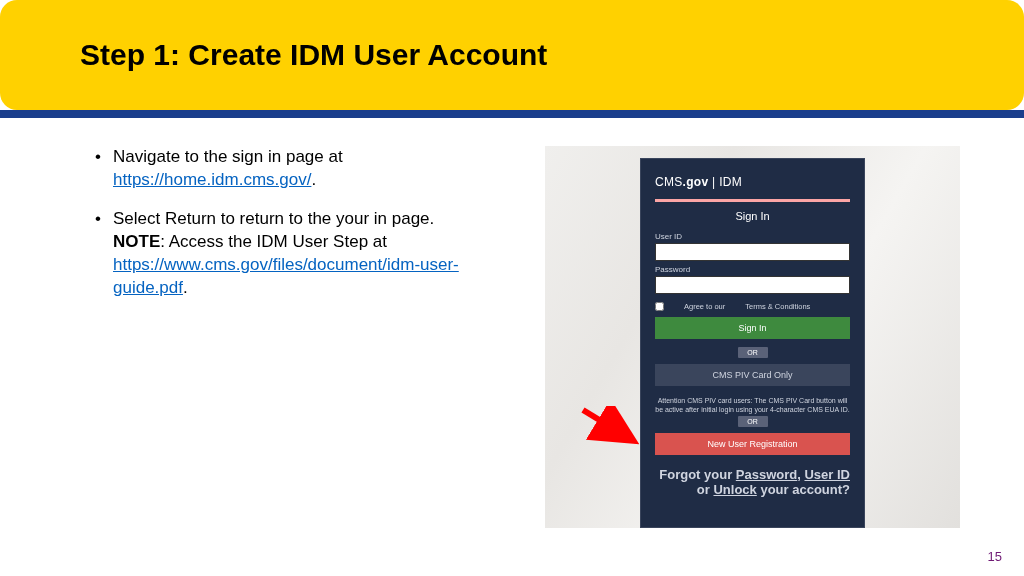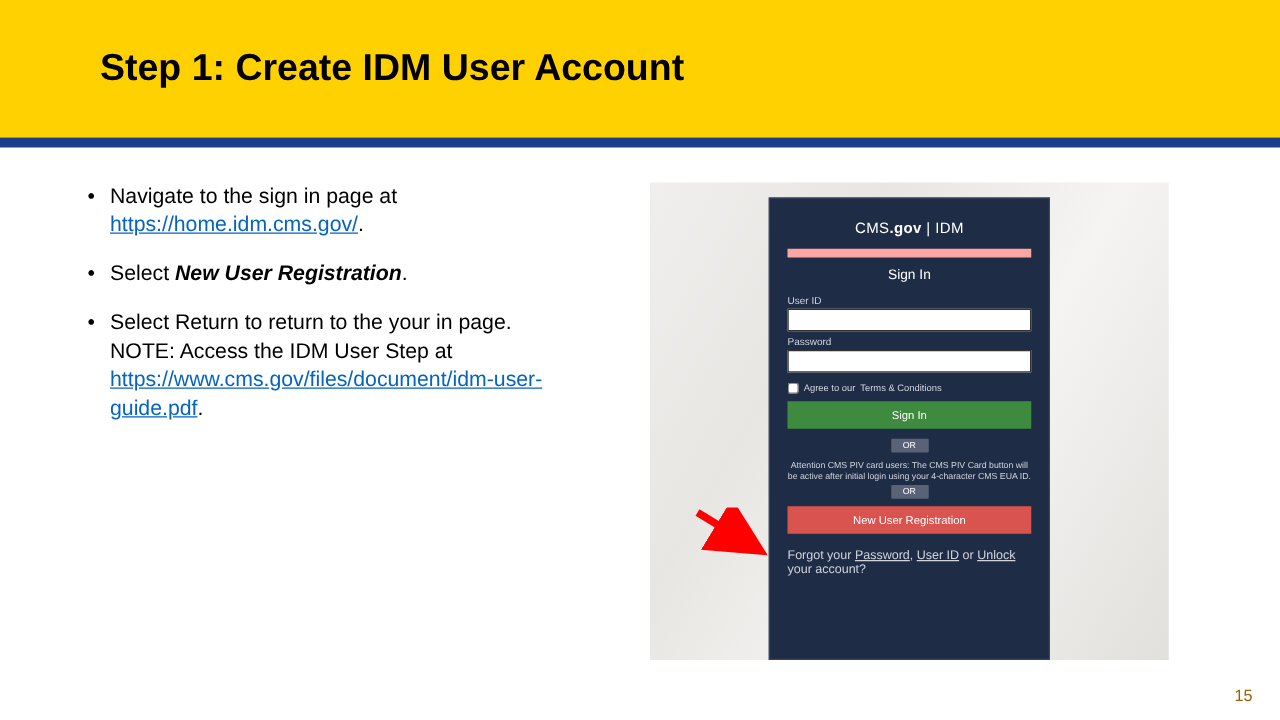"Step 1: Create IDM User" .header-band { border-radius: none -> 17px }
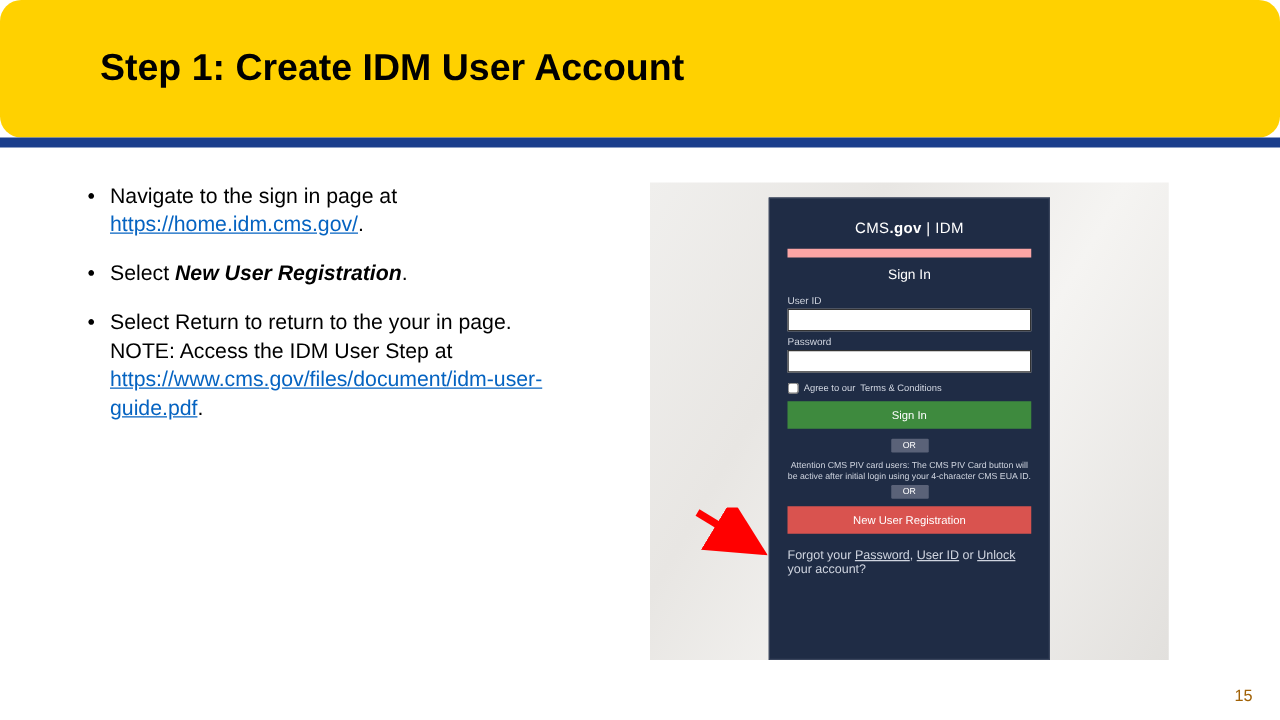"Navigate to the sign in" .content { padding: 28px 40px 0 70px -> 28px 40px 0 95px }
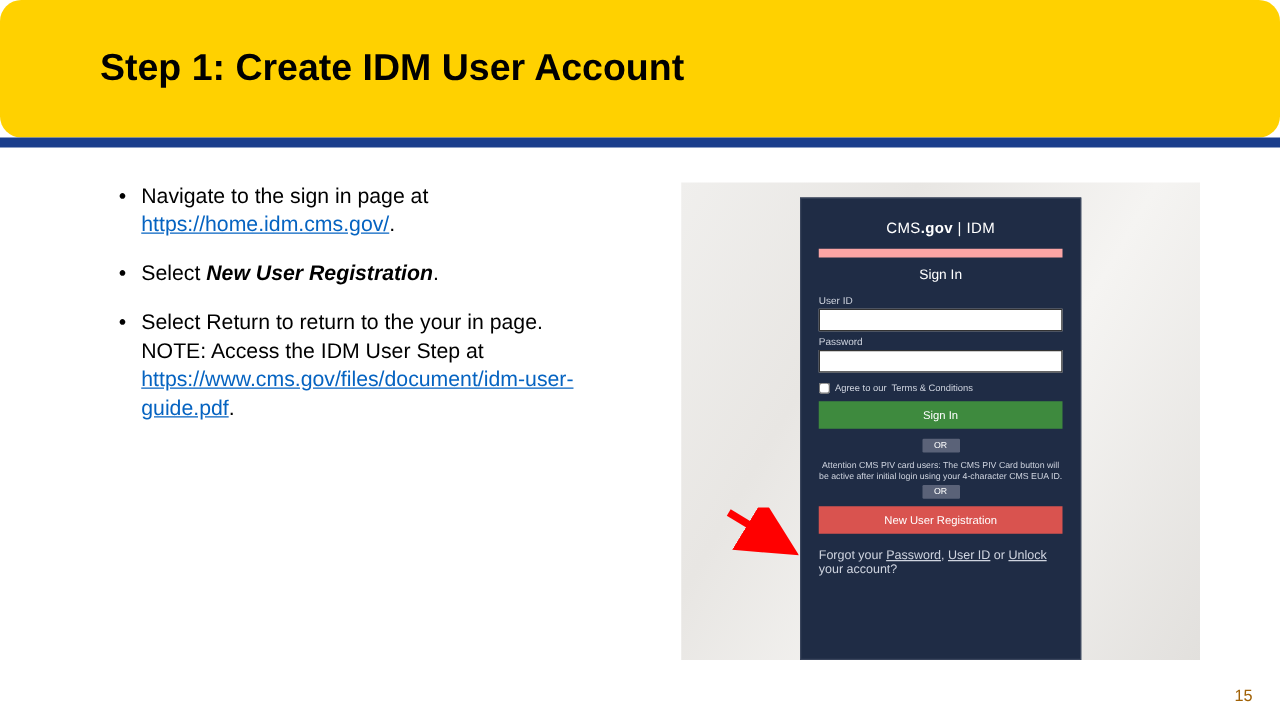"CMS.gov | IDM" .panel-logo { border-bottom: 7px solid #fca5a5 -> 3px solid #fca5a5; text-align: center -> left }
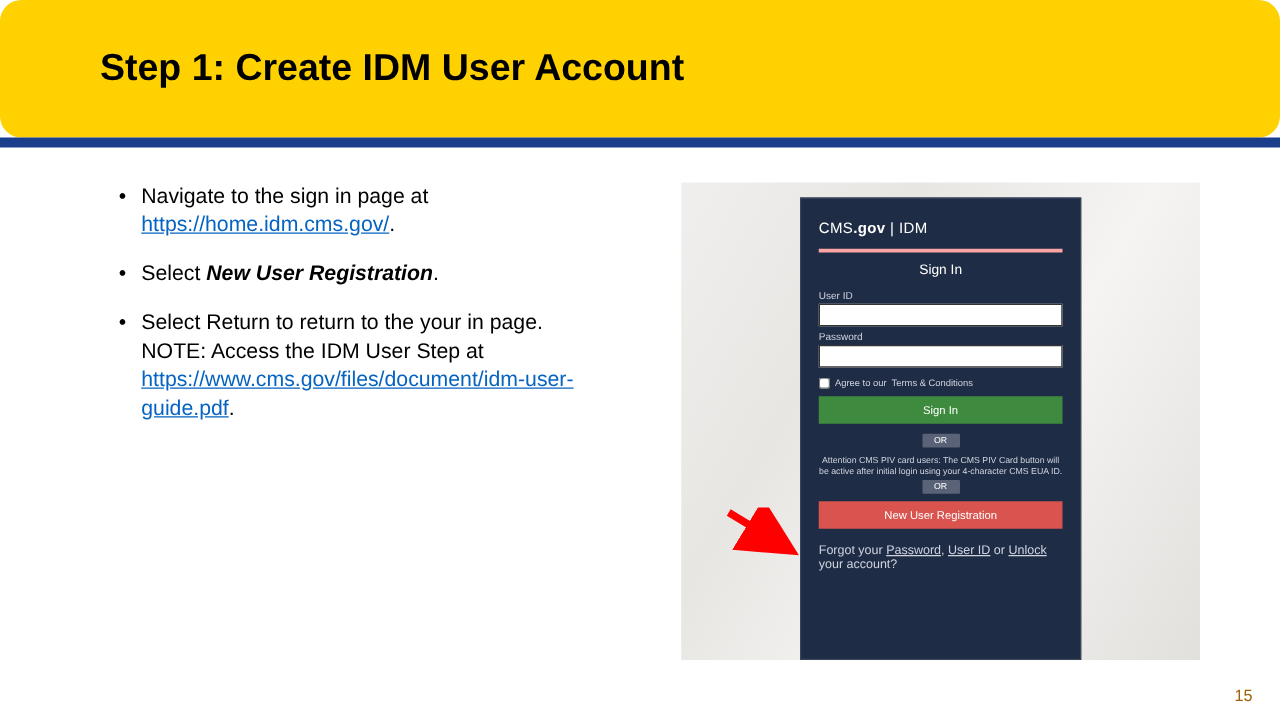"Select New User Registration." li { html: <li> <span>Select </span><span>New User Registration</span><span>.</span> </li> -> none }
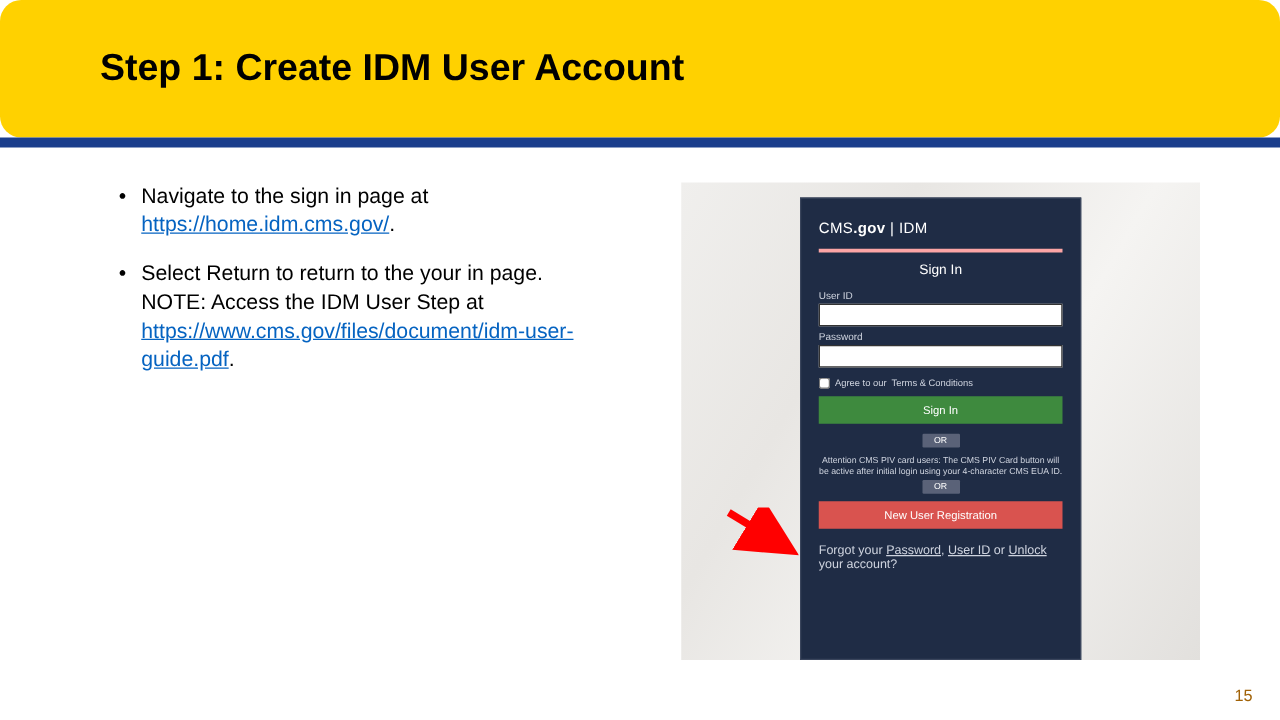"NOTE" .bold { font-weight: normal -> bold }
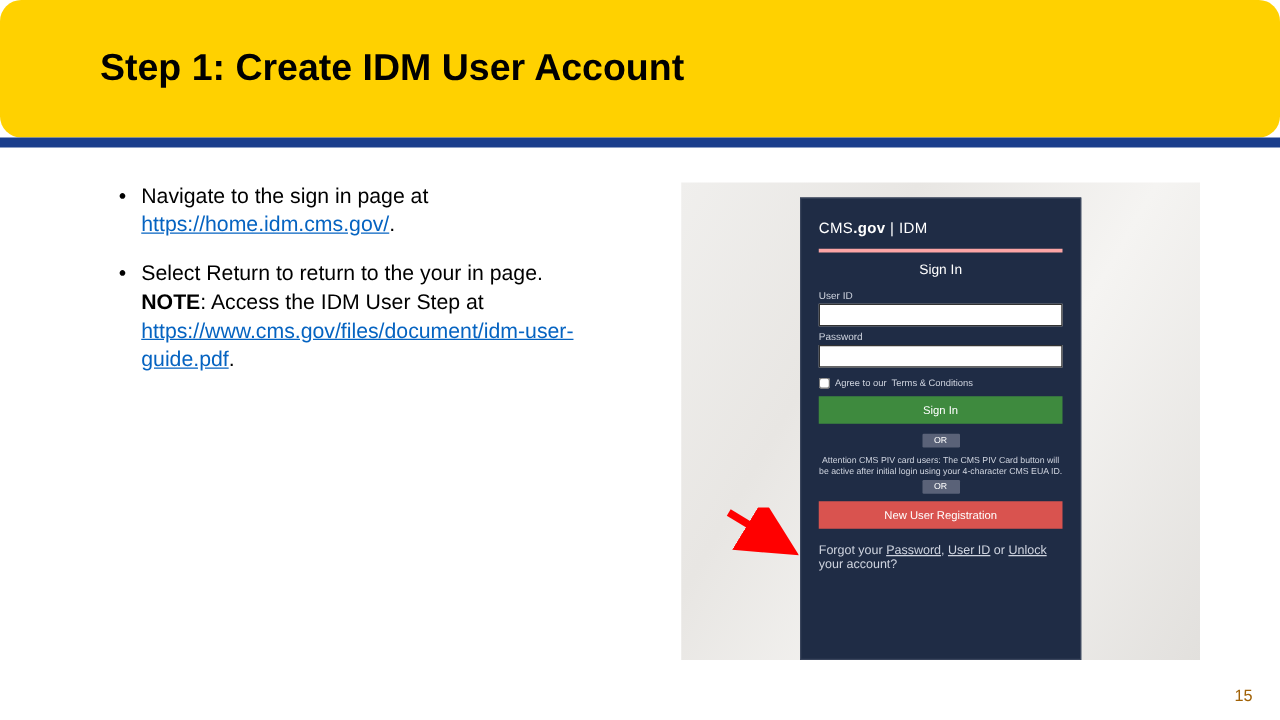"Agree to our" .agree-row { gap: 4px -> 20px }
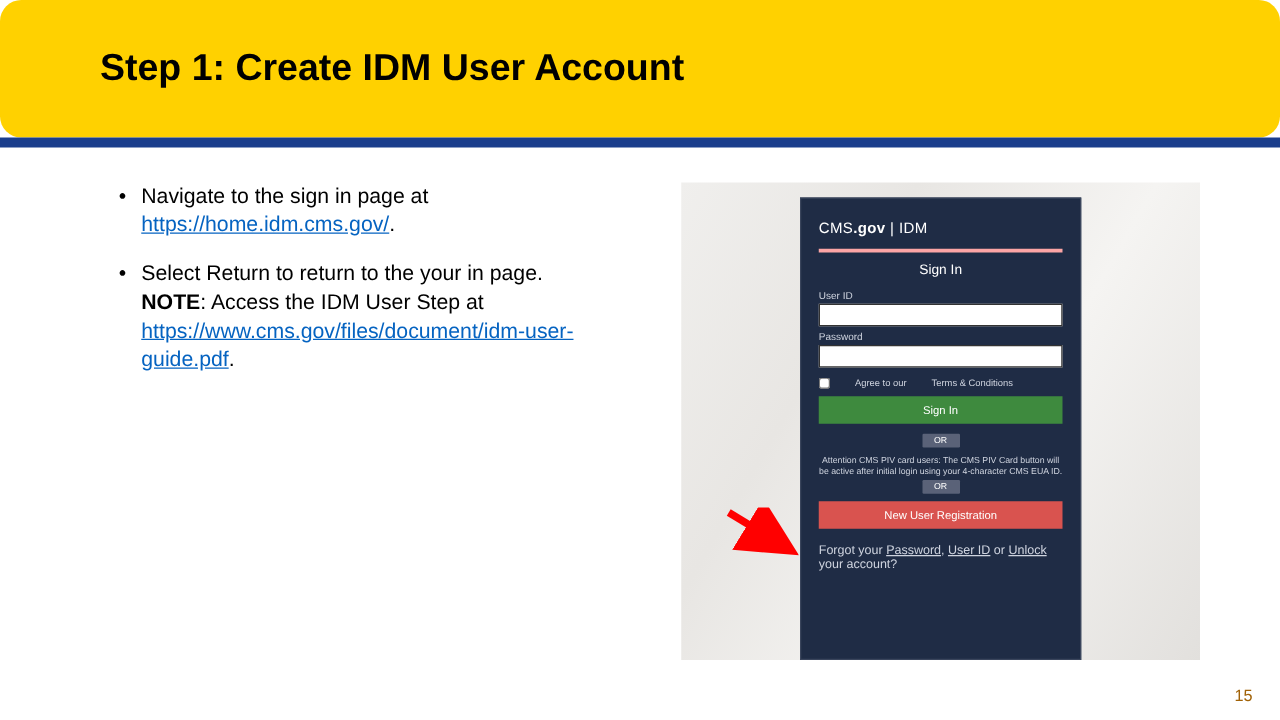"CMS PIV Card Only" button.btn { html: none -> <button>CMS PIV Card Only</button> }
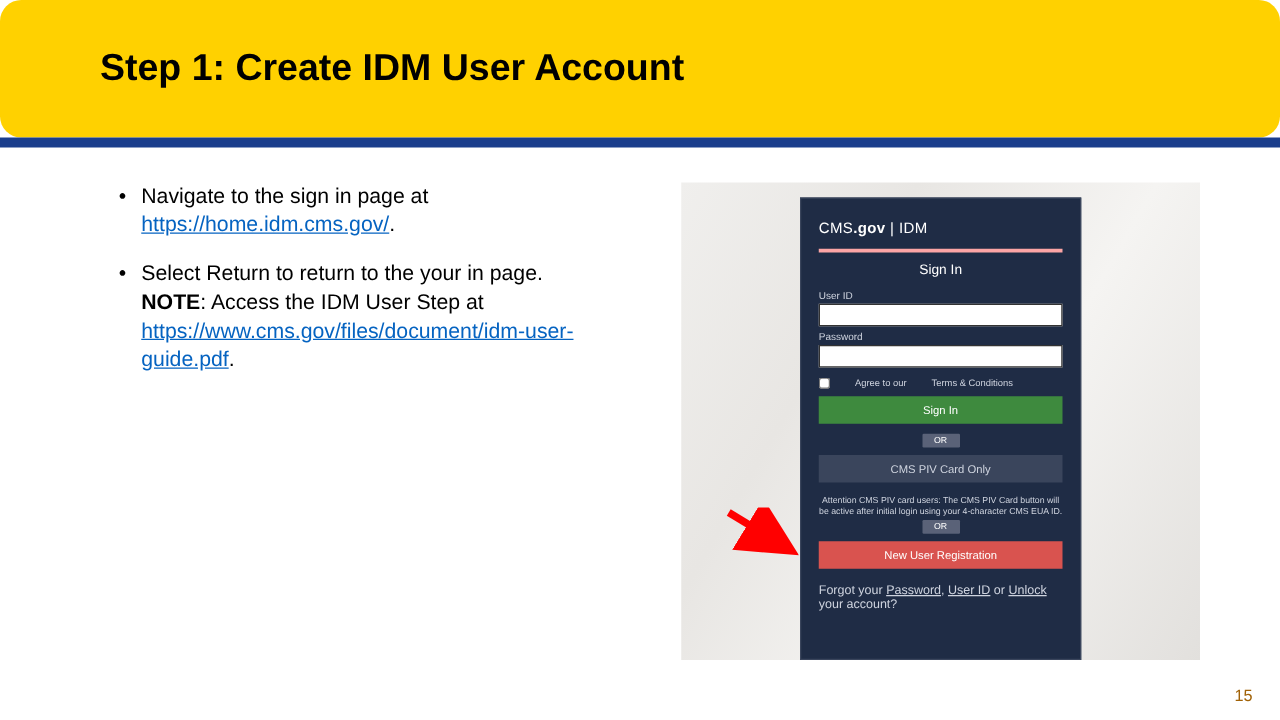"Forgot your Password, User ID" .forgot-row { font-size: 10px -> 13px; font-weight: none -> bold; text-align: left -> right }
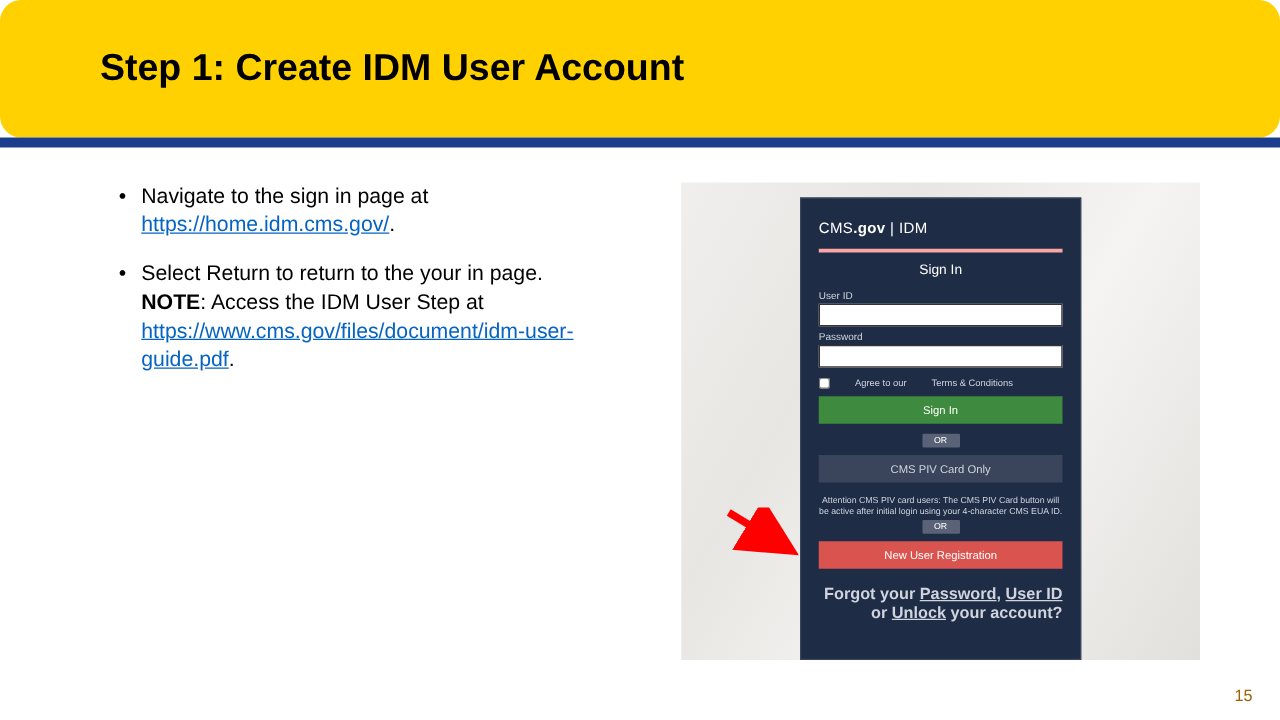"15" .page-number { color: #a16207 -> #701a75 }
